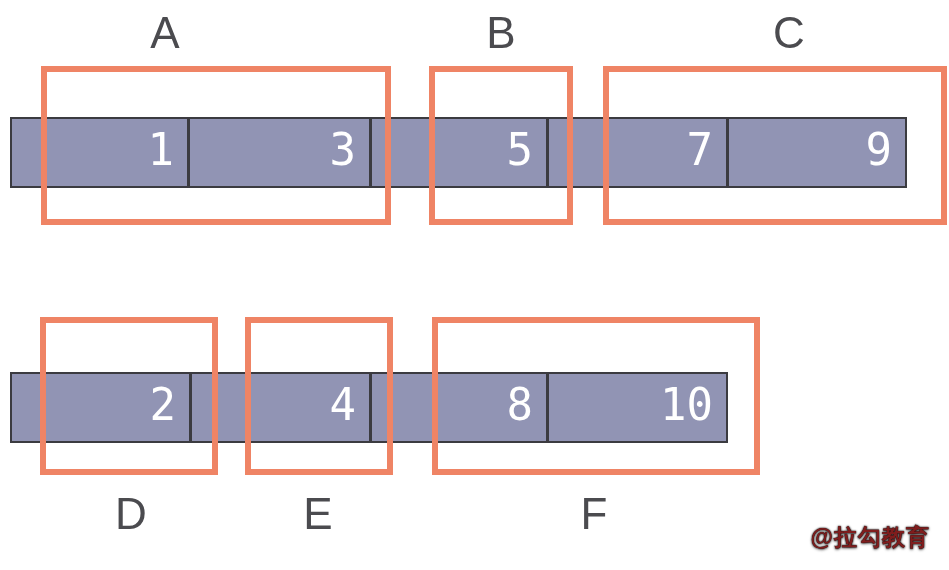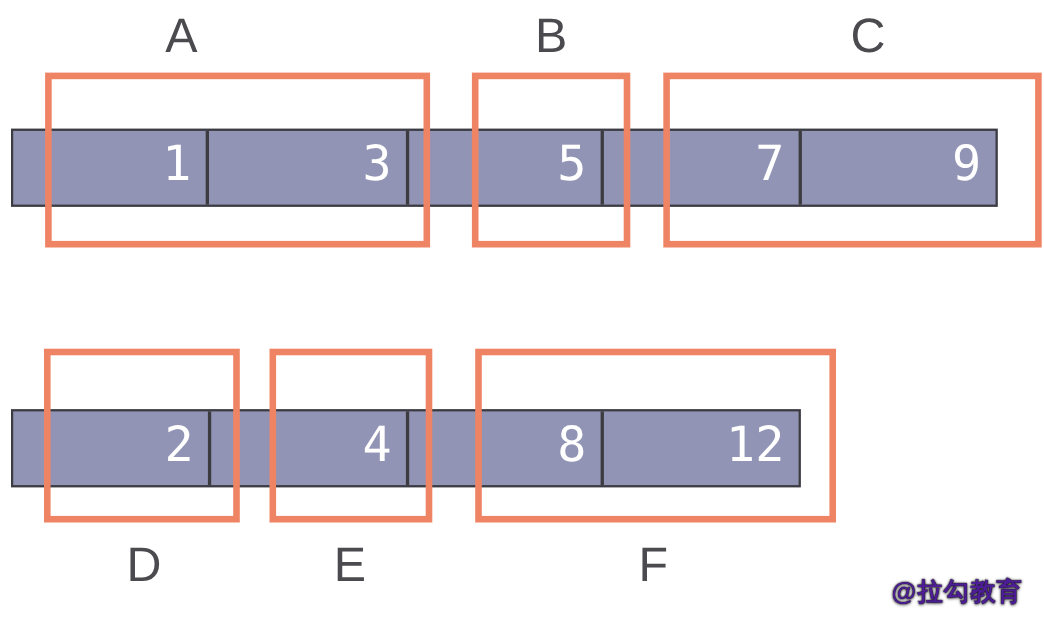"12" span.num { text: 12 -> 10 }
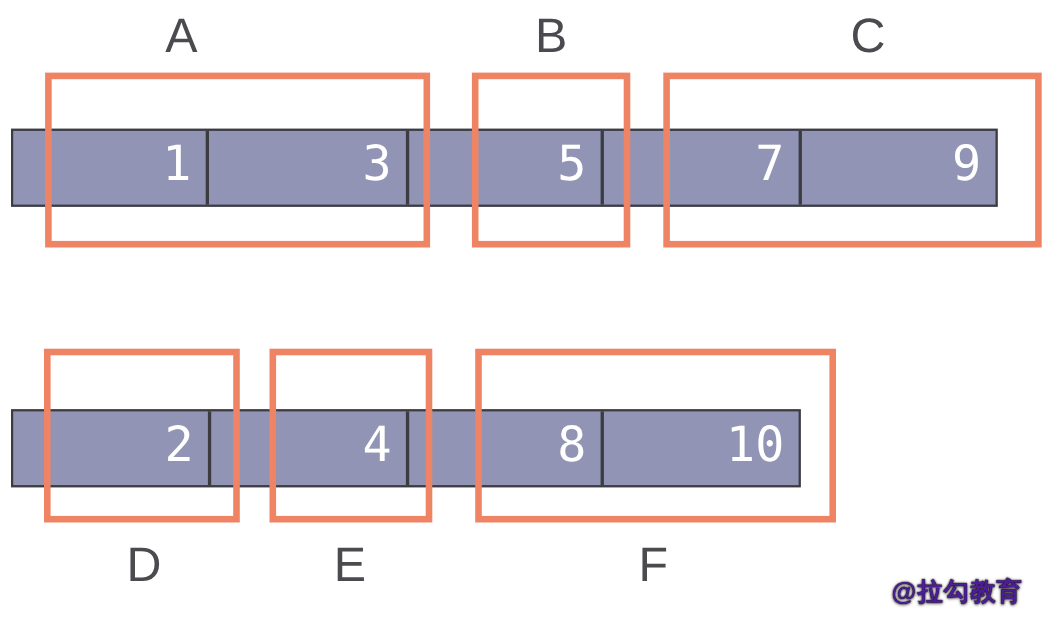"@拉勾教育" .watermark { color: #4c1d95 -> #7f1d1d }
